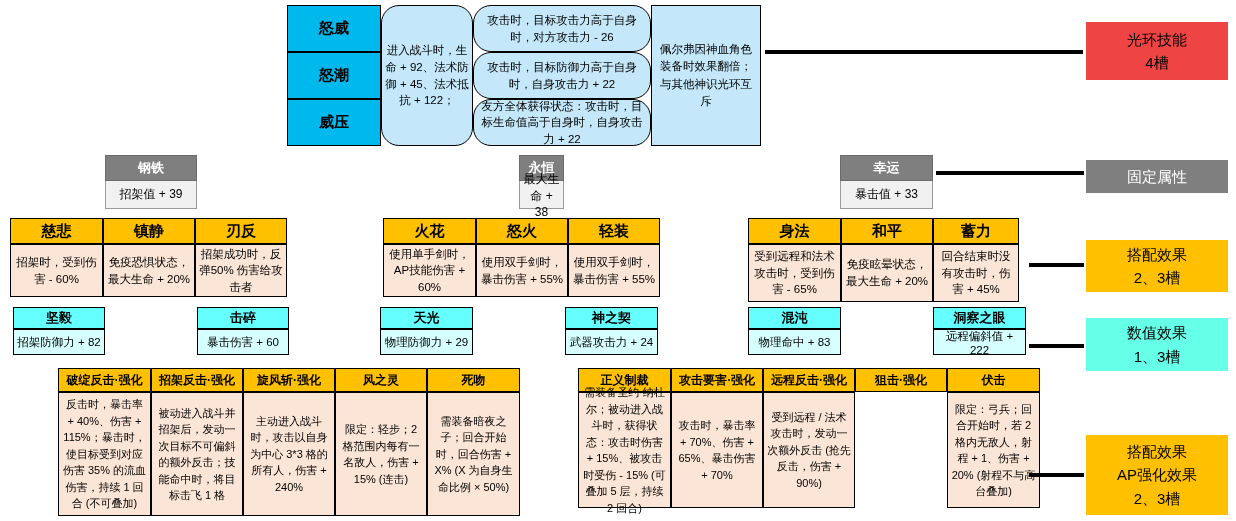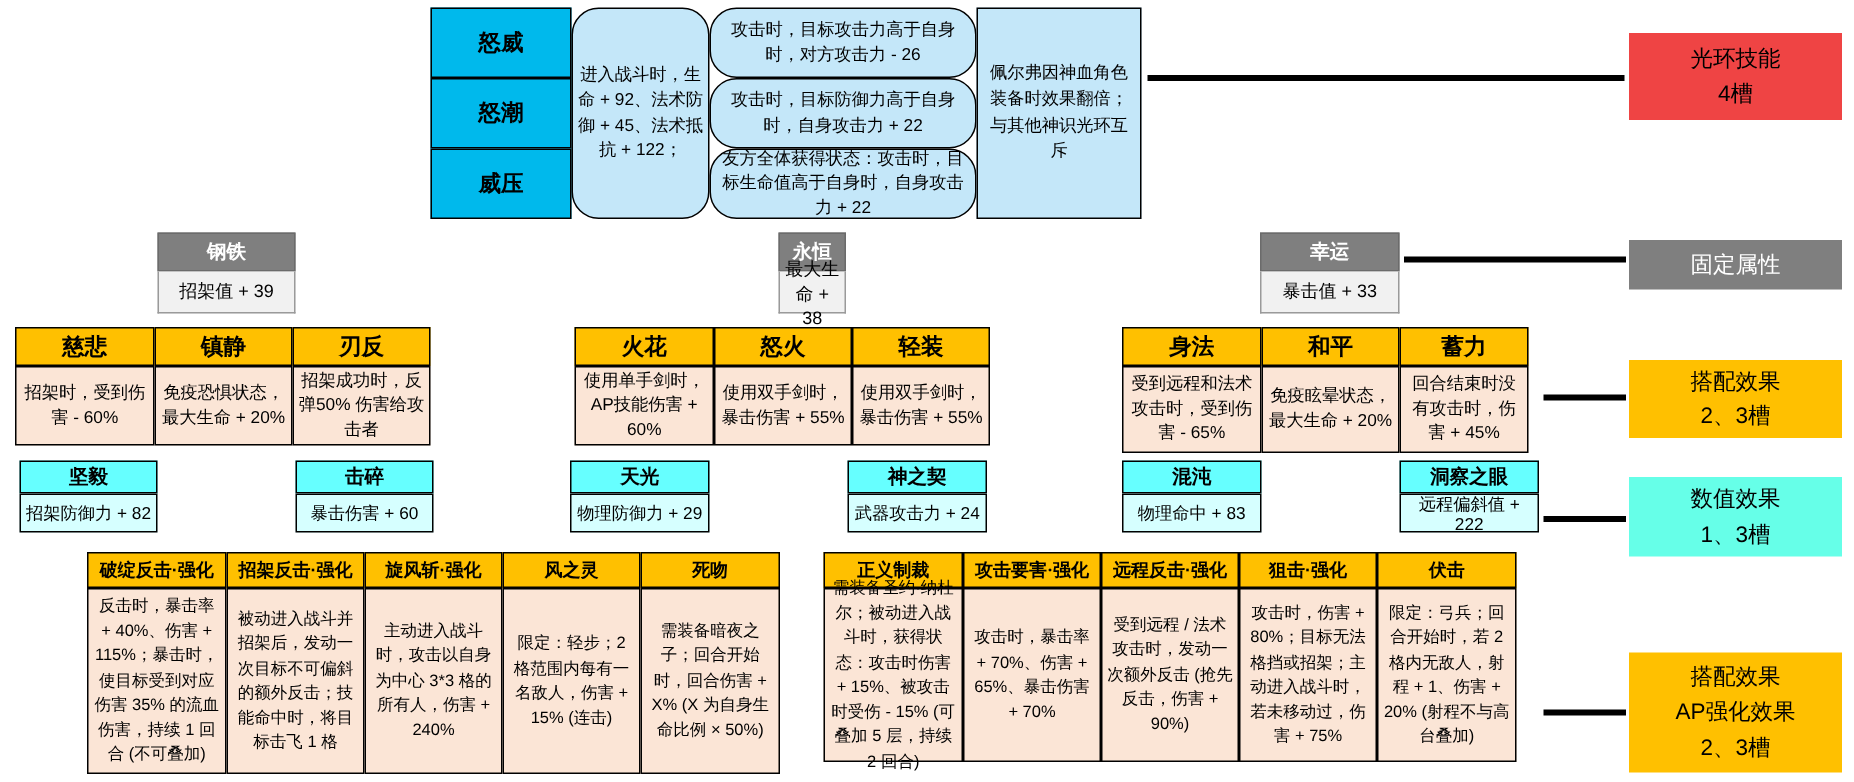"正义制裁" div.abs { left: 549px -> 578px }
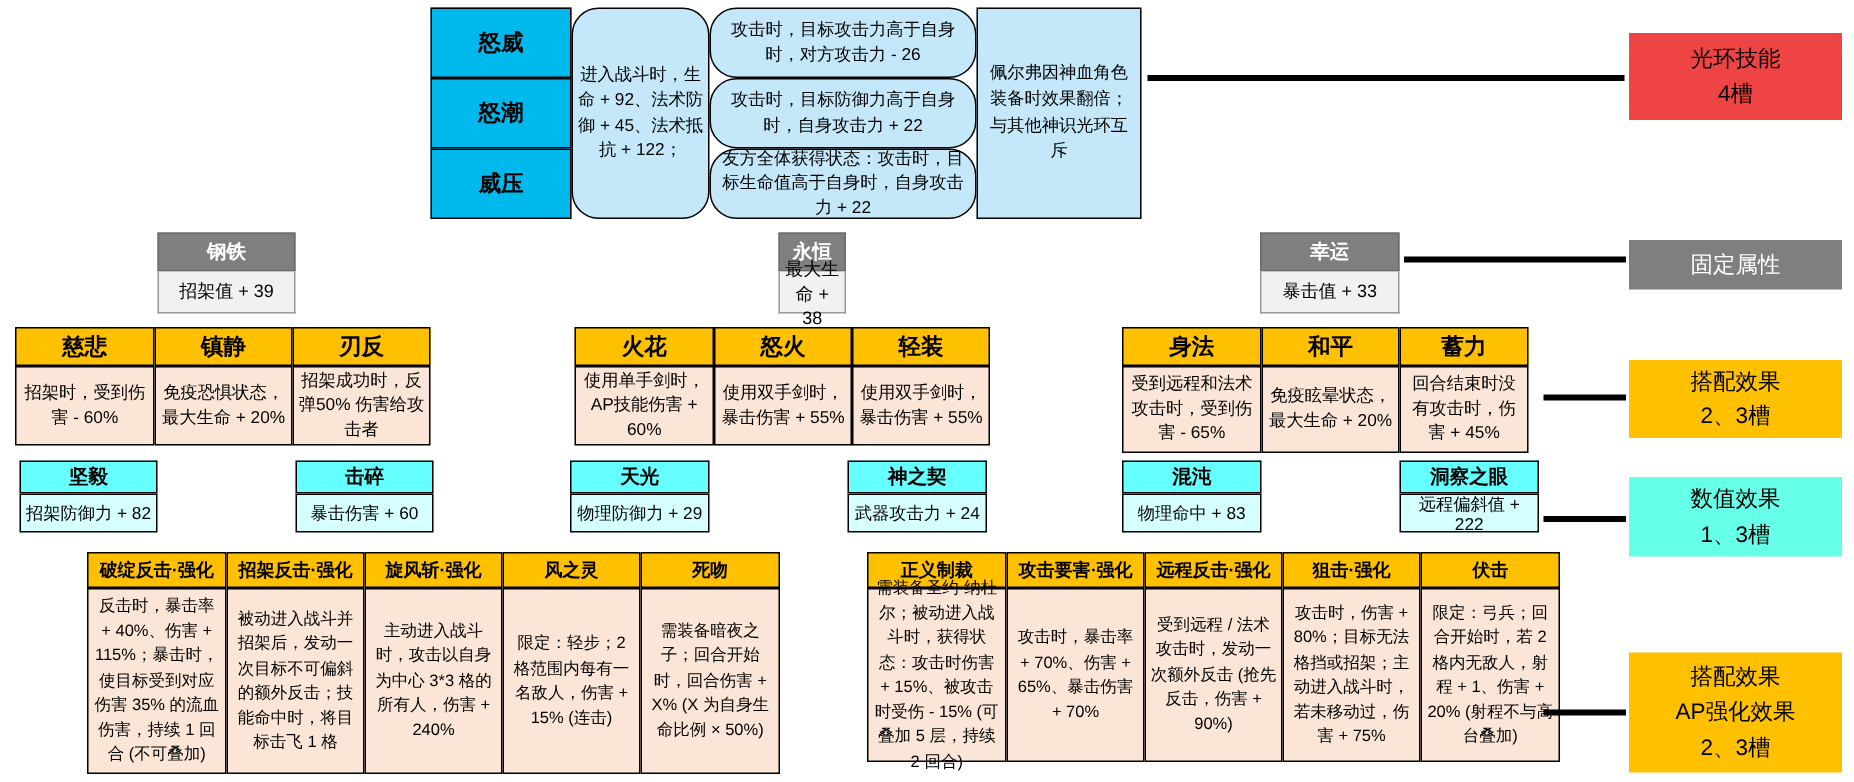"攻击时，伤害 + 80%；目标无法格挡或招架；主动进入战斗时，若未移动过，伤害" div.cell { html: <div>攻击时，伤害 + 80%；目标无法格挡或招架；主动进入战斗时，若未移动过，伤害 + 75%</div> -> none }
